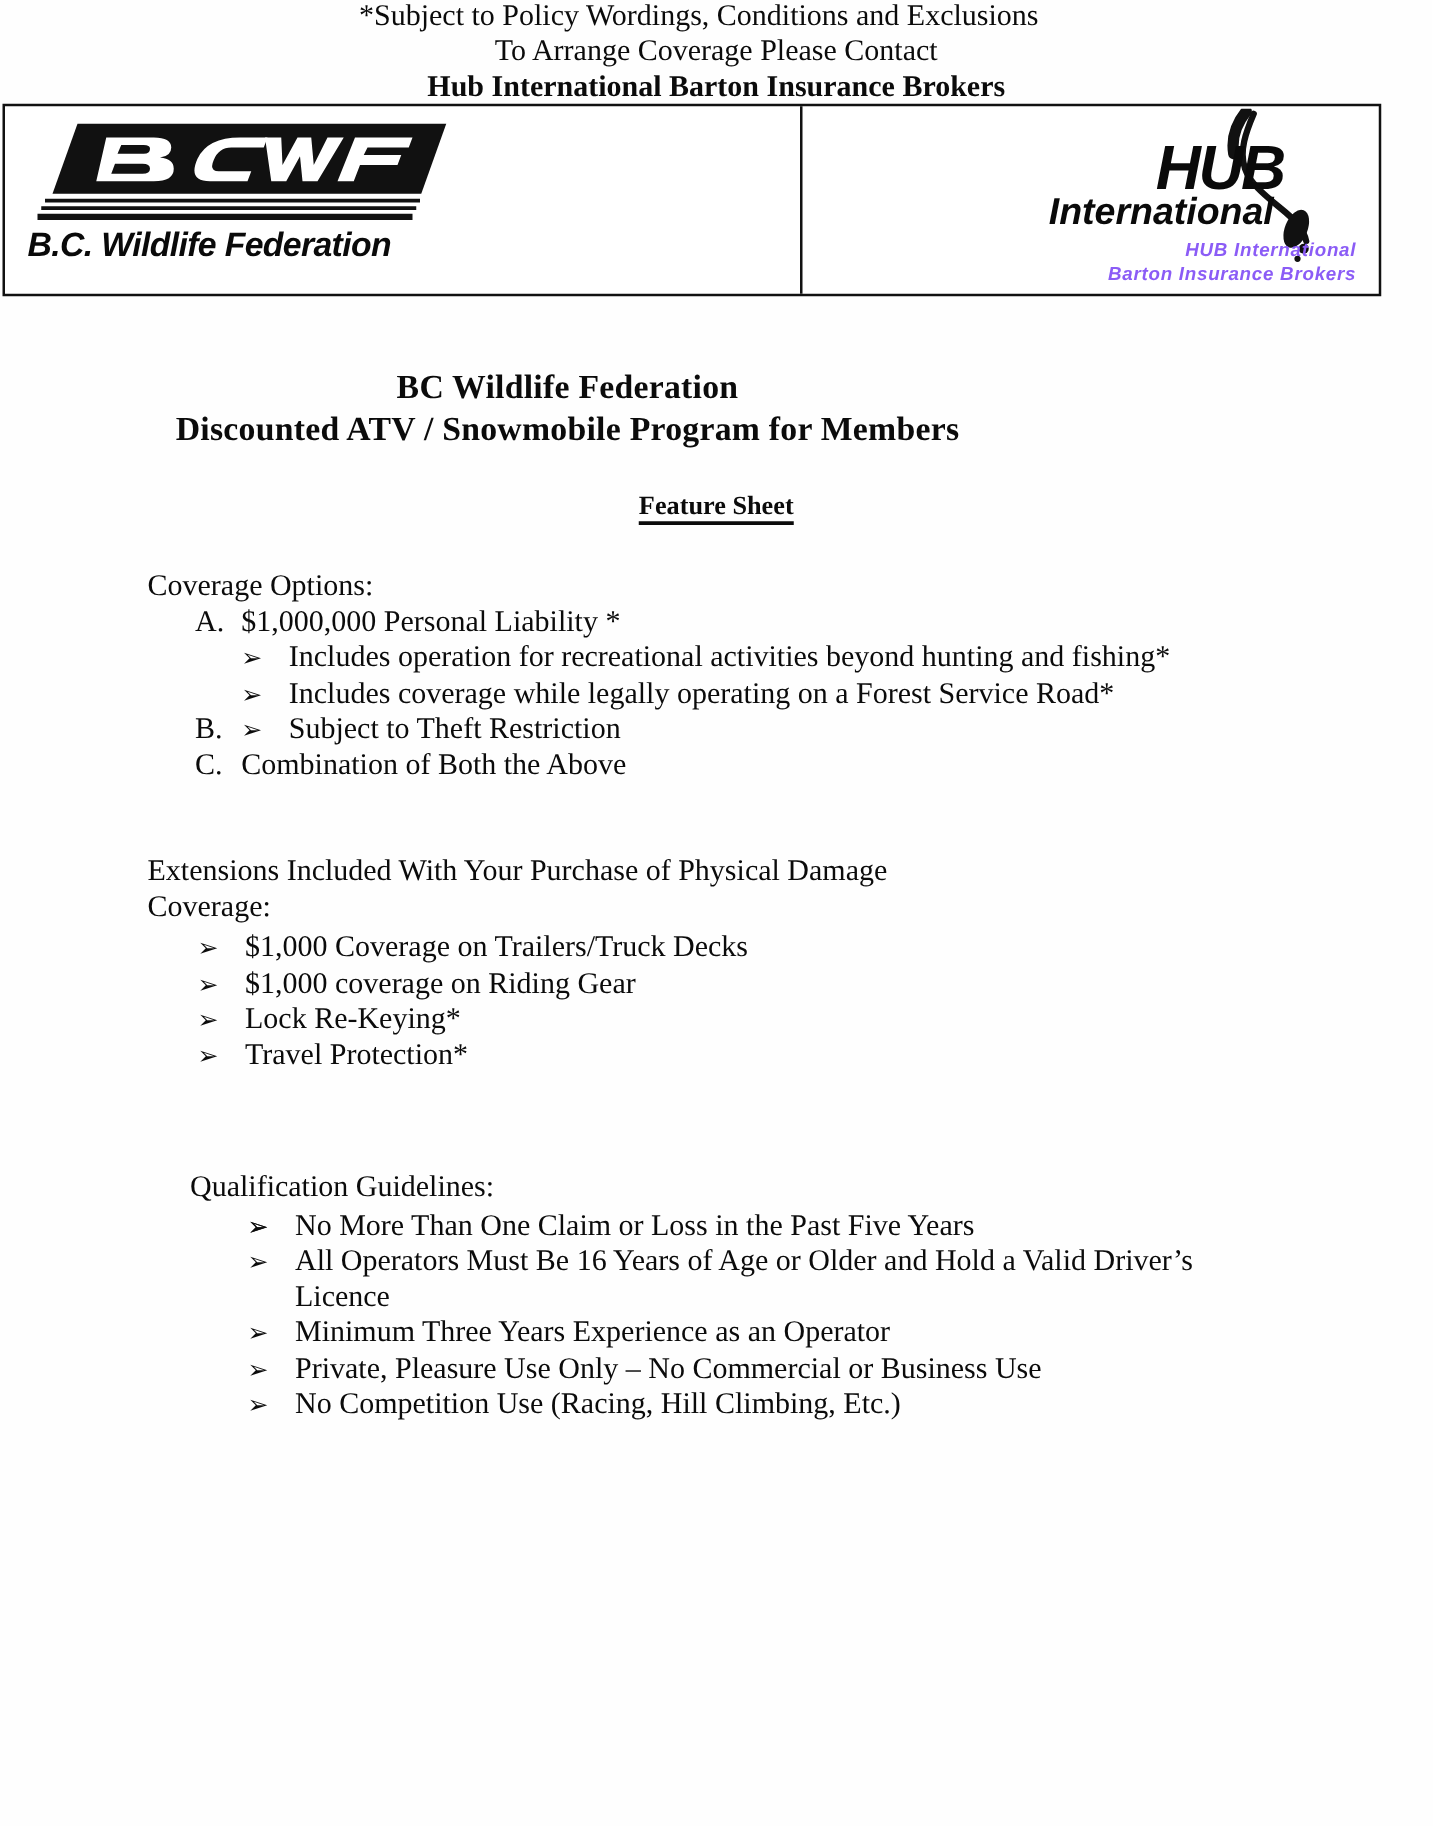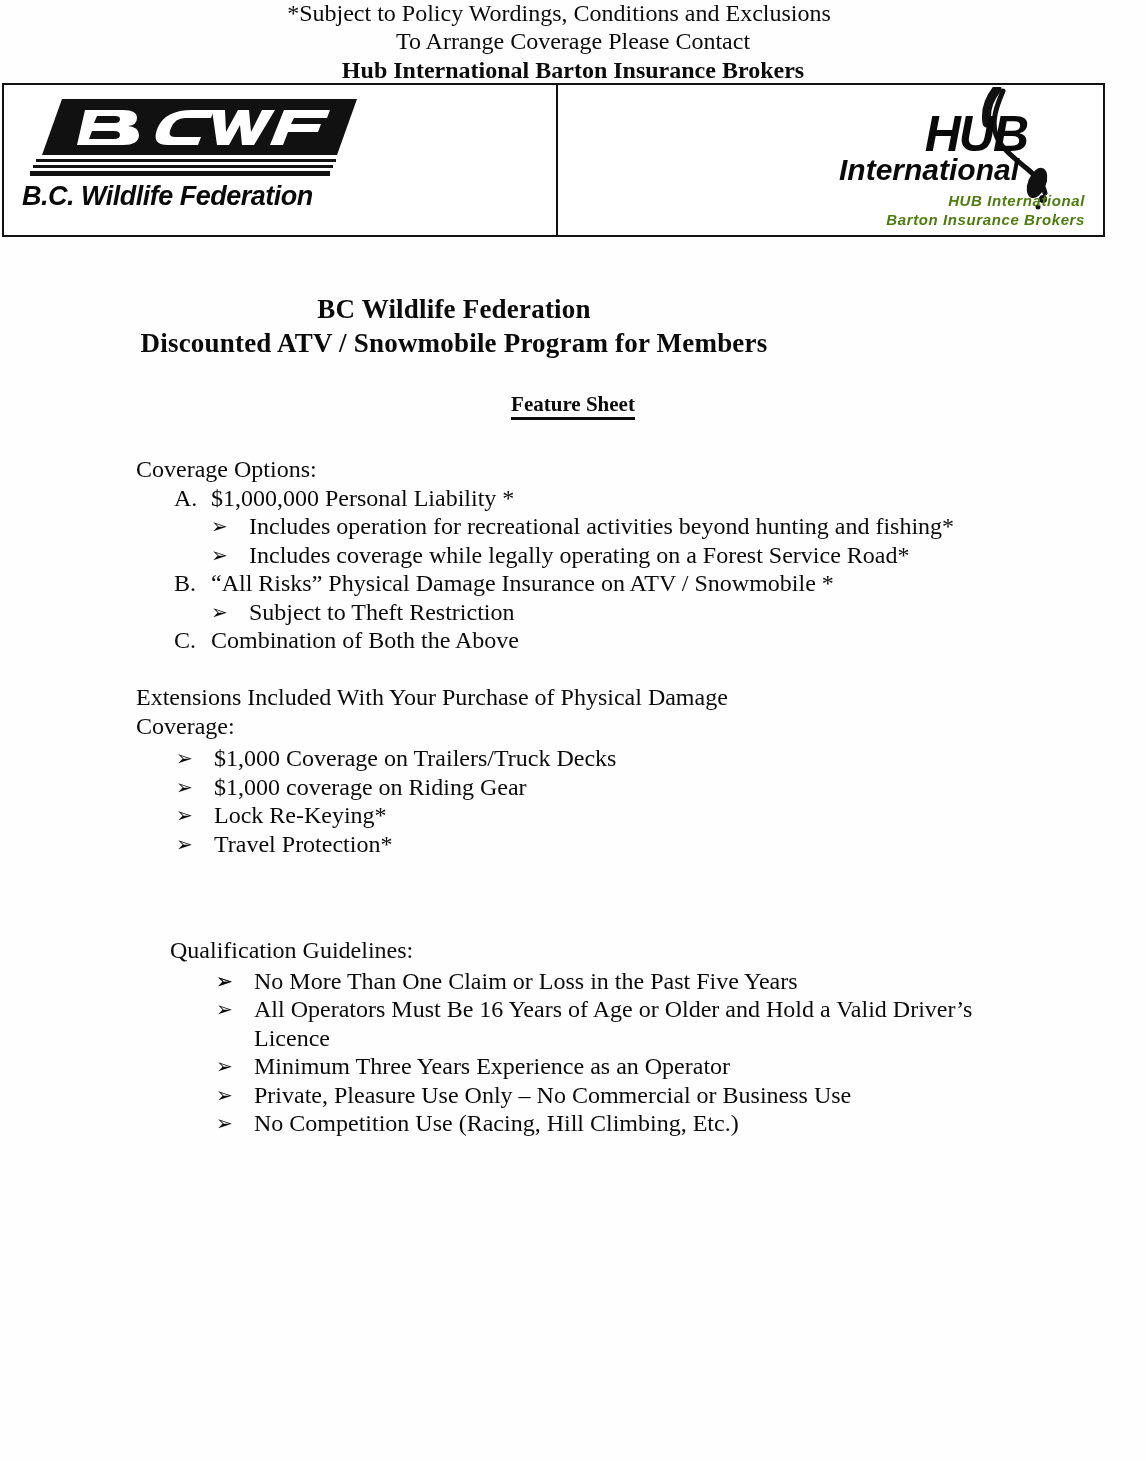"B.C. Wildlife Federation" .header-cell-left { width: 554px -> 638px }
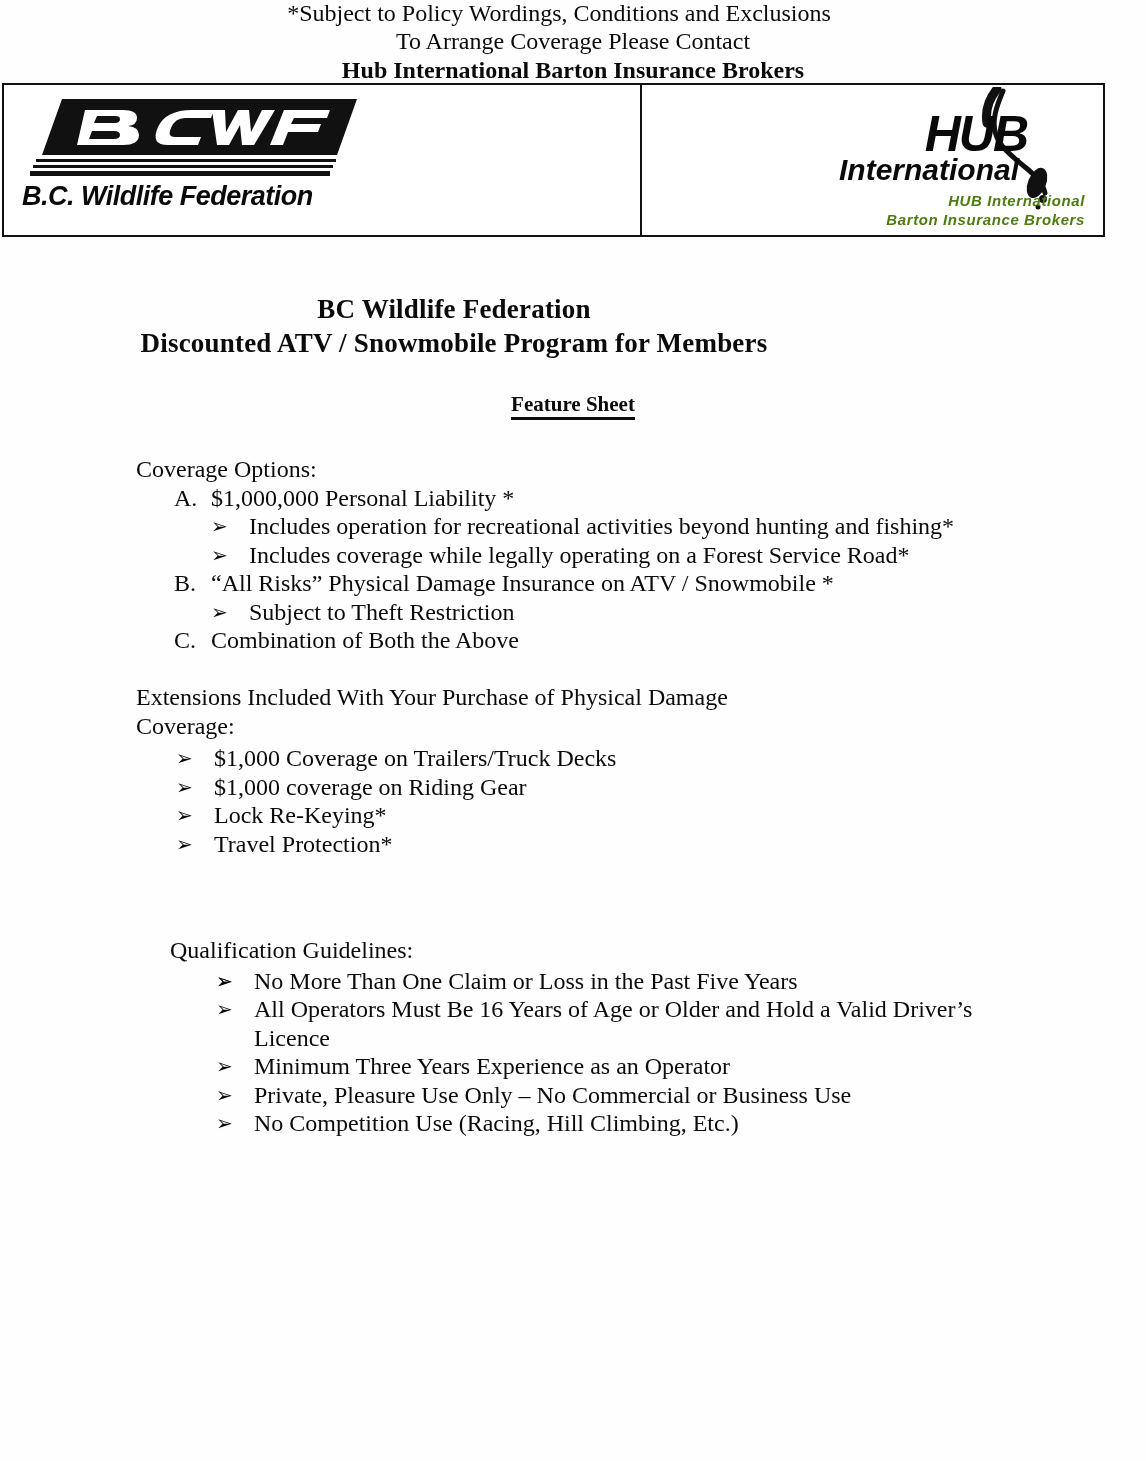"HUB International" .hub-sub1, .hub-sub2 { color: #4d7c0f -> #8b5cf6 }
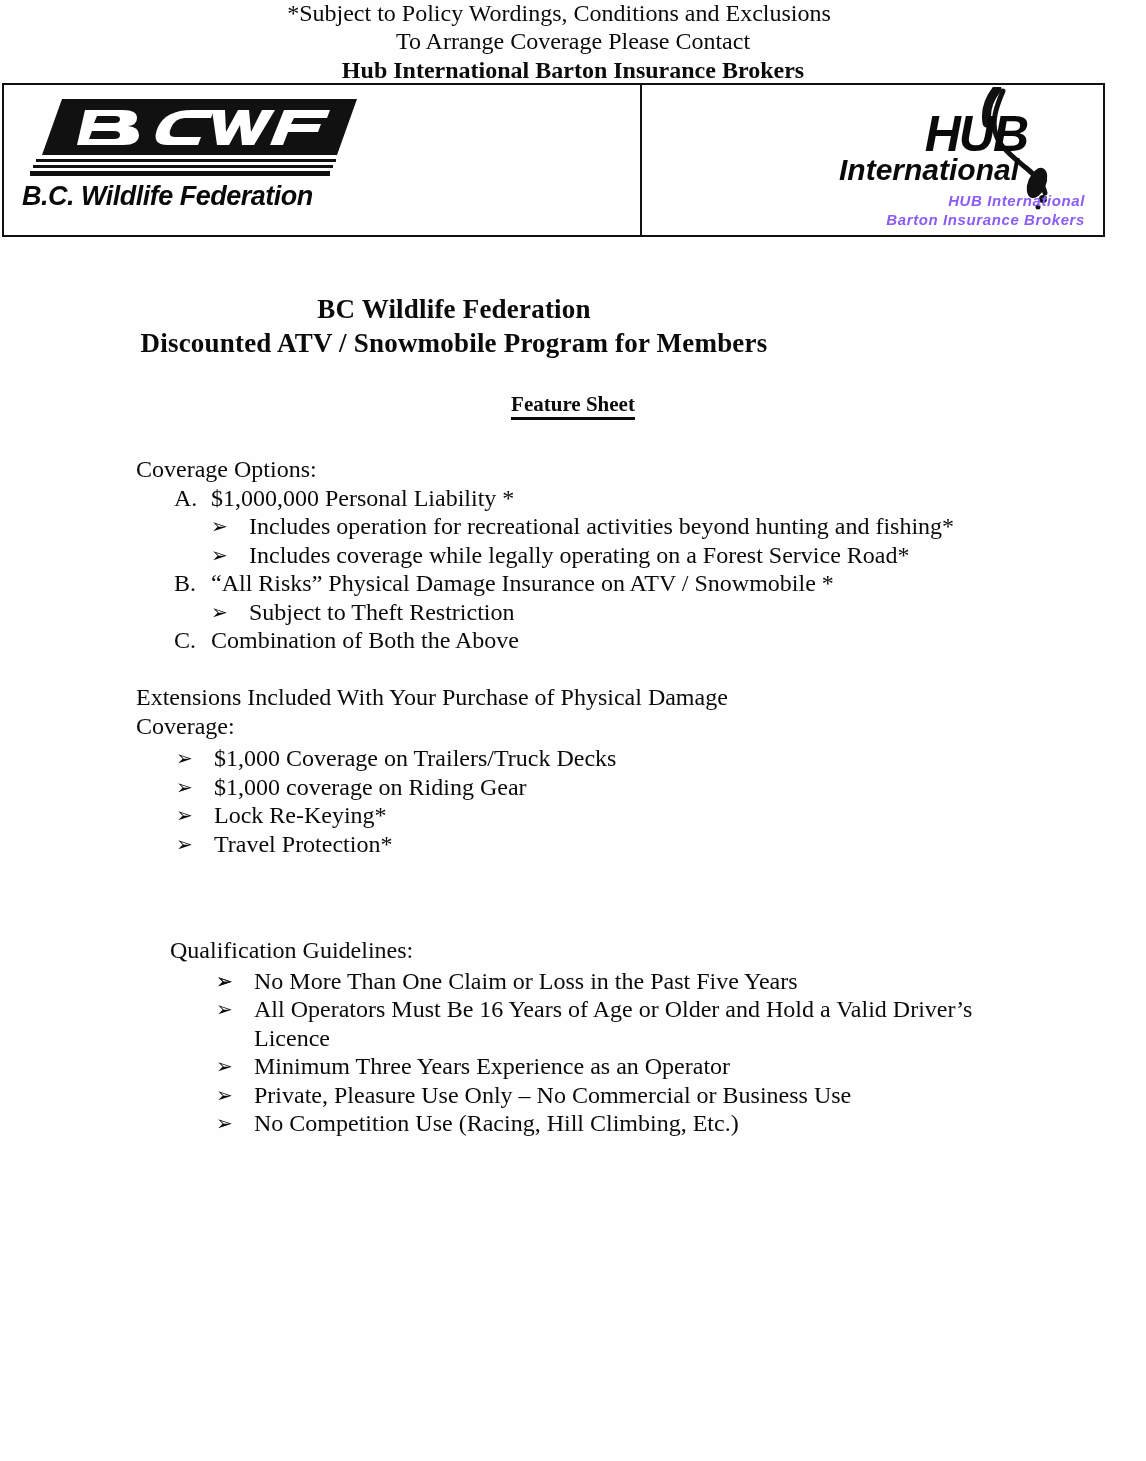"Coverage Options:" .body-block { margin-left: 18px -> none }
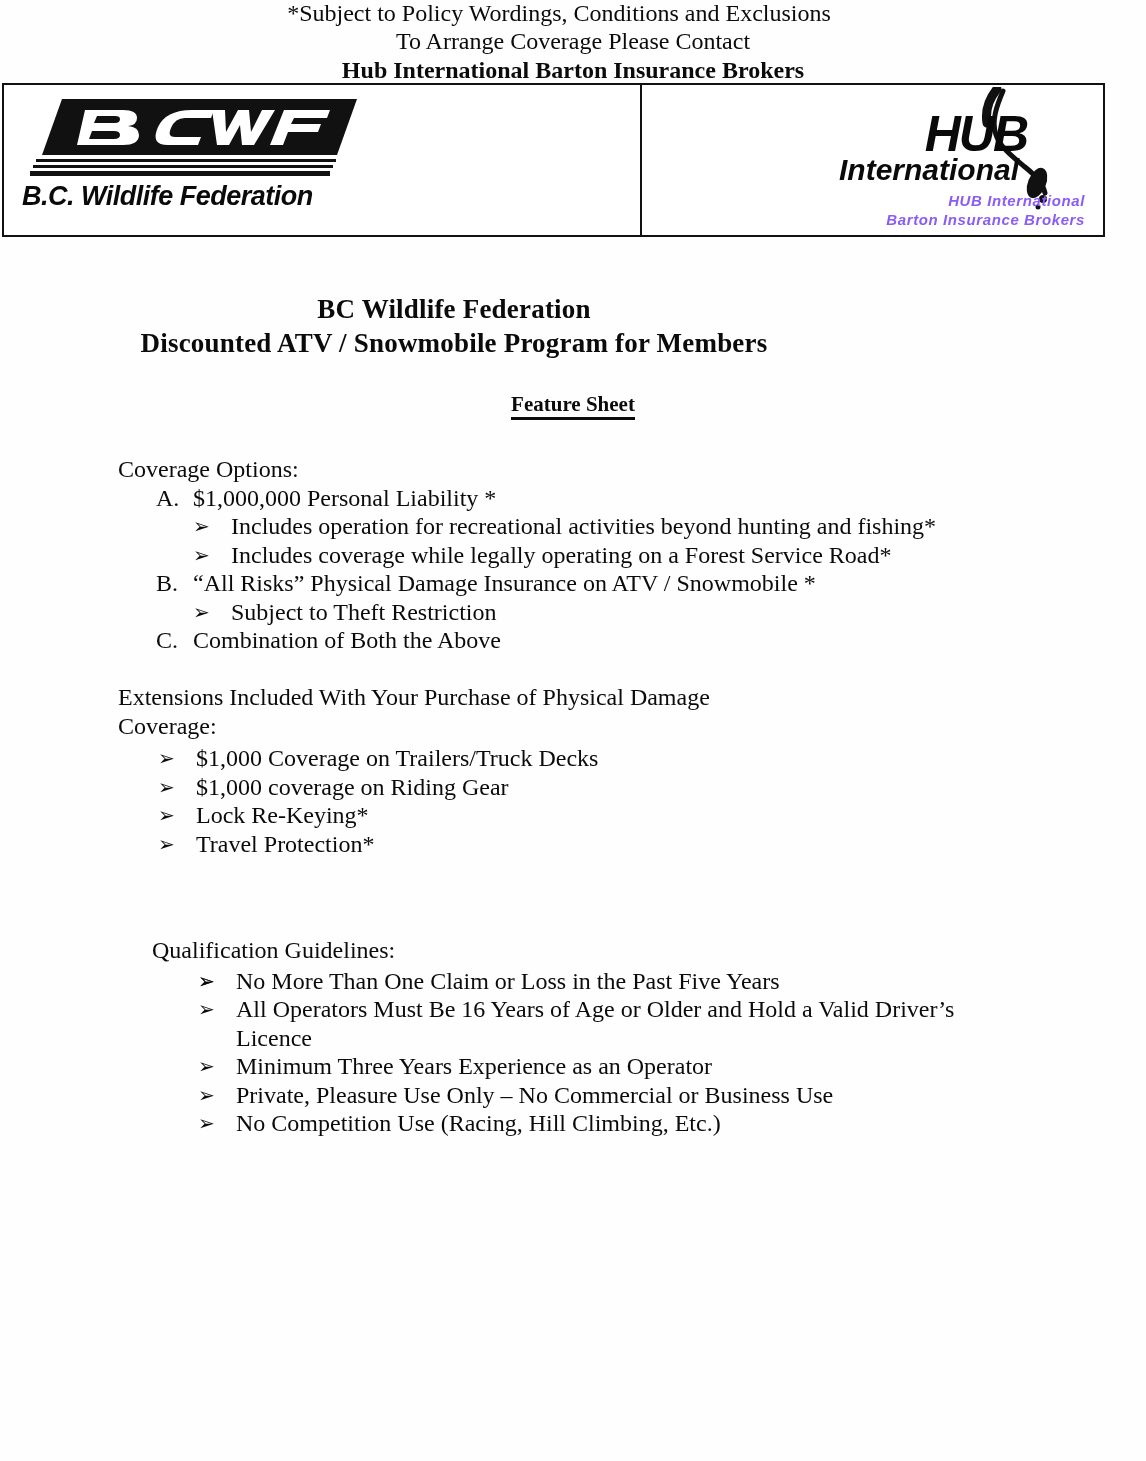"“All Risks” Physical Damage Insurance" span { html: <span>“All Risks” Physical Damage Insurance on ATV / Snowmobile *</span> -> none }
